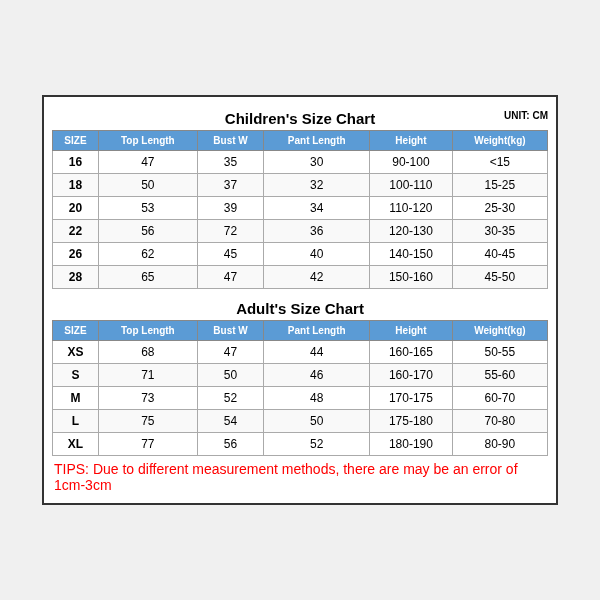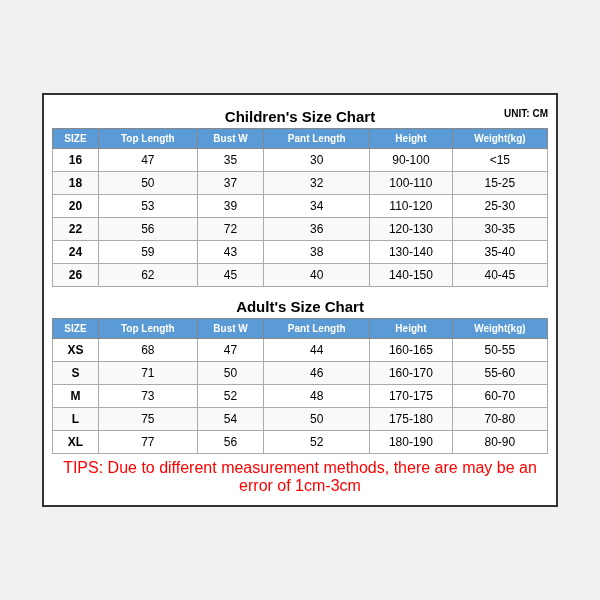"24" tr { html: <tr> <td>24</td> <td>59</td> <td>43</td> <td>38</td> <td>130-140</td> <td>35-40</td> </tr> -> none }
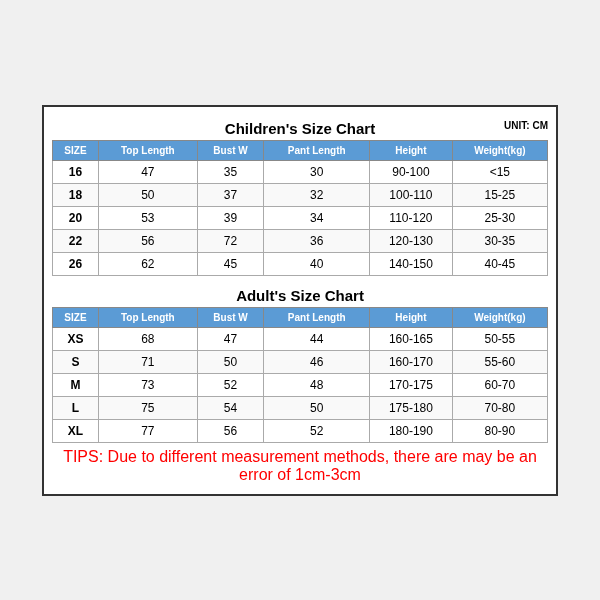"28" tr { html: none -> <tr> <td>28</td> <td>65</td> <td>47</td> <td>42</td> <td>150-160</td> <td>45-50</td> </tr> }
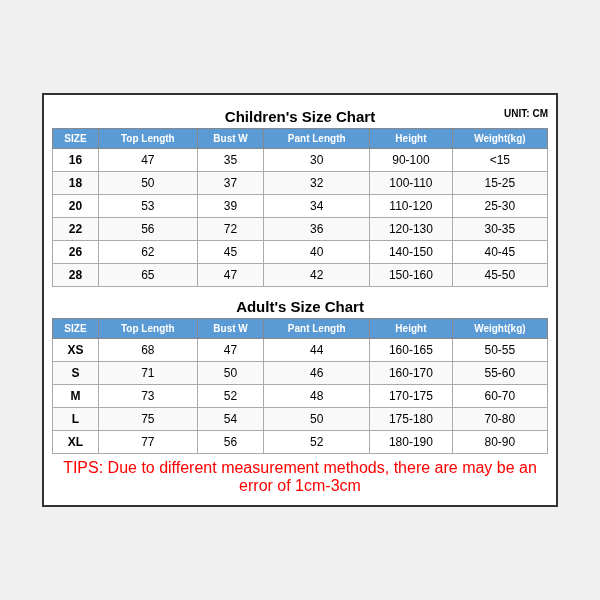"TIPS: Due to different measurement" .tips { font-size: 16px -> 14px; text-align: center -> left }
